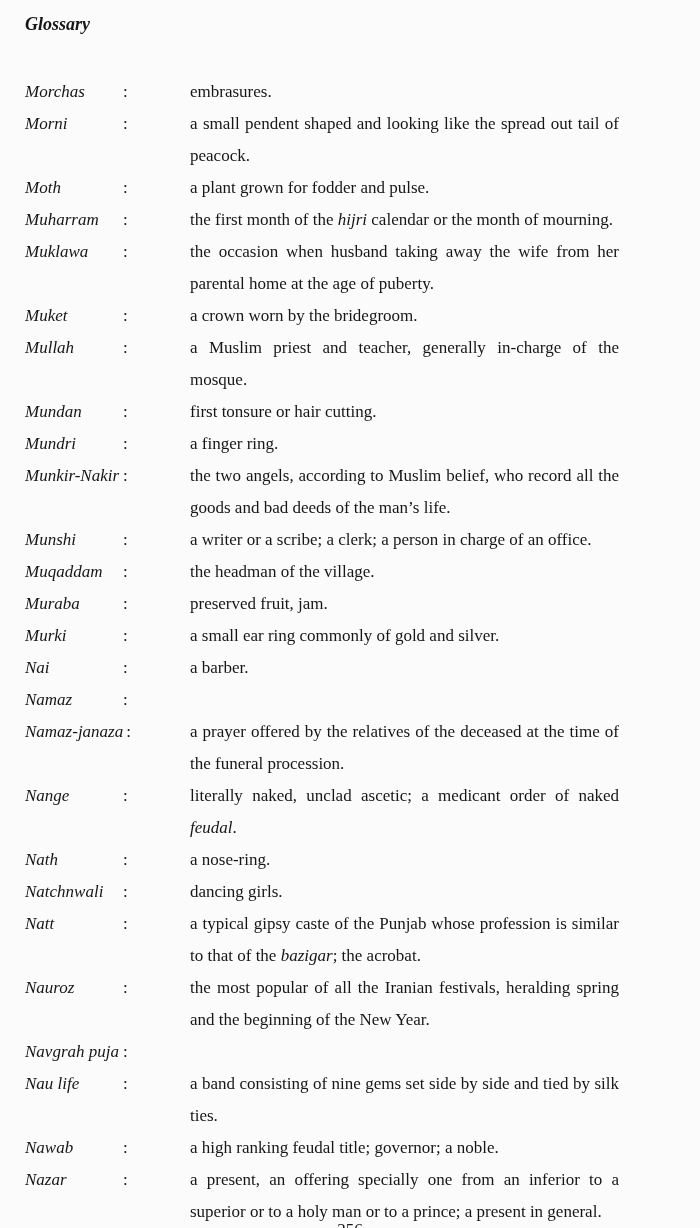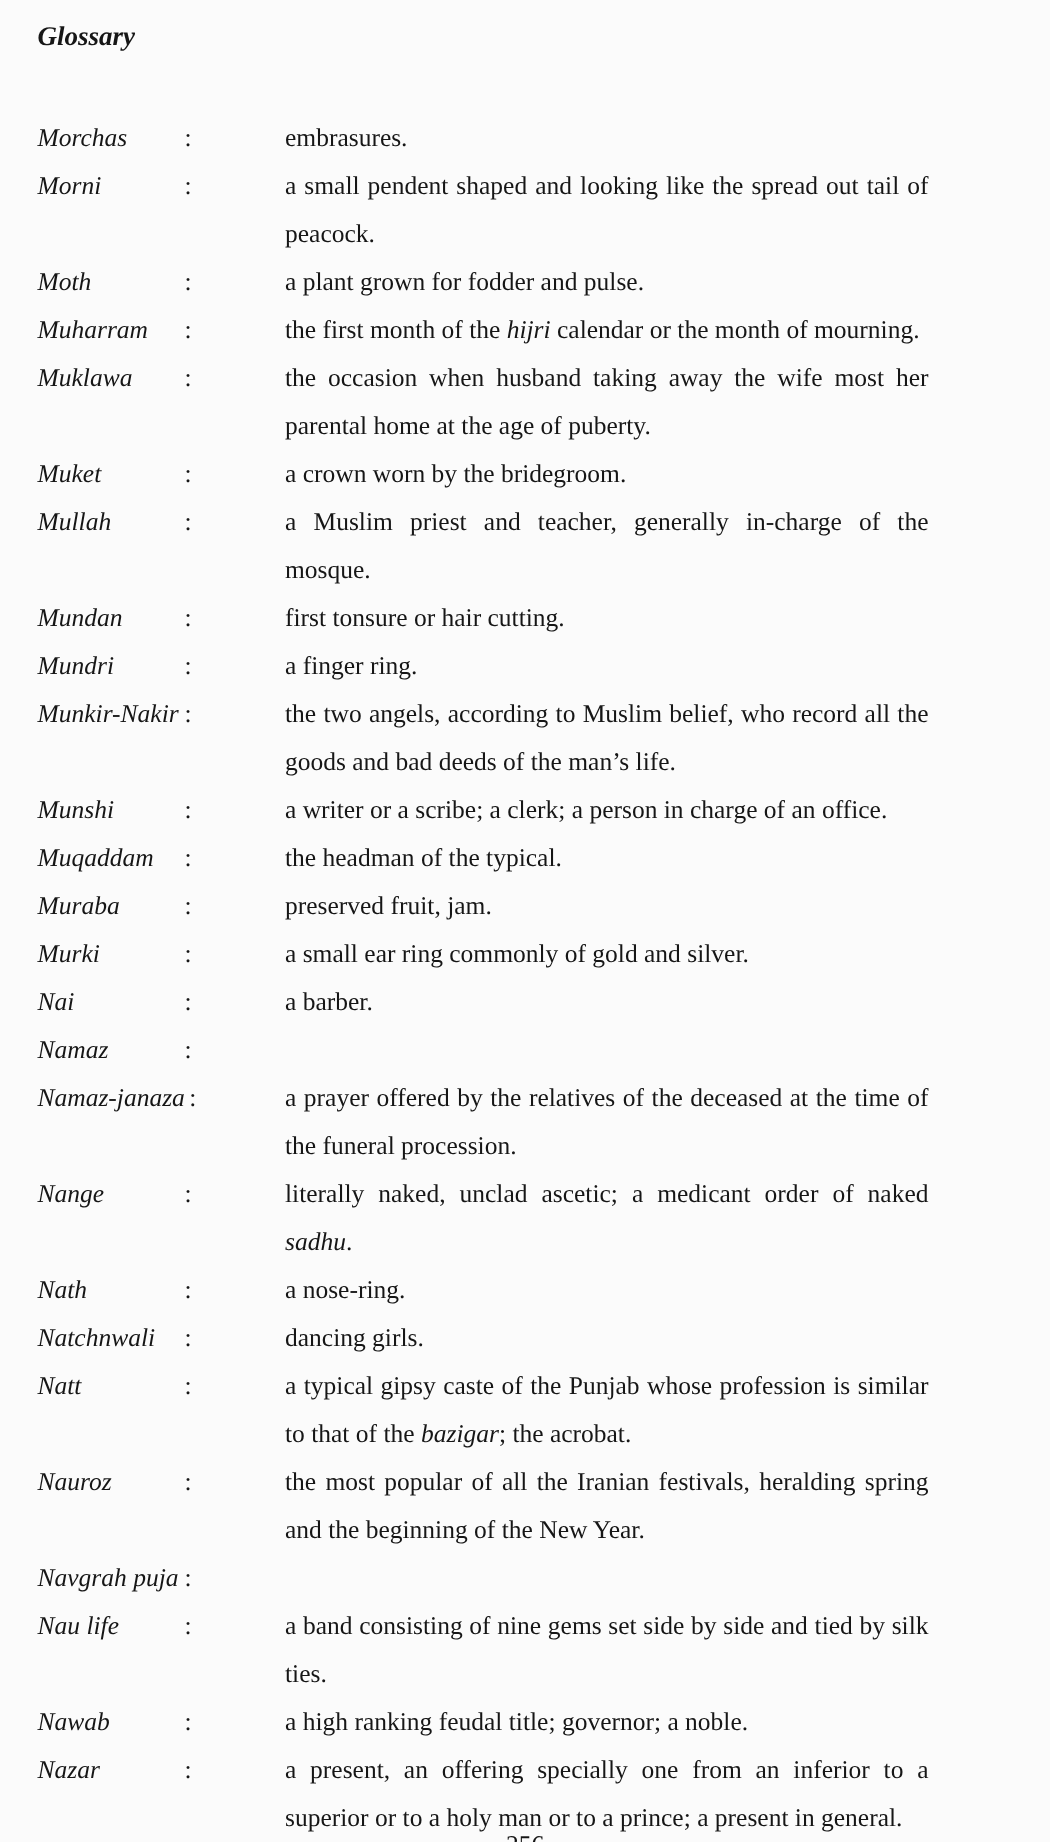"the occasion when husband taking" span { text: most -> from }
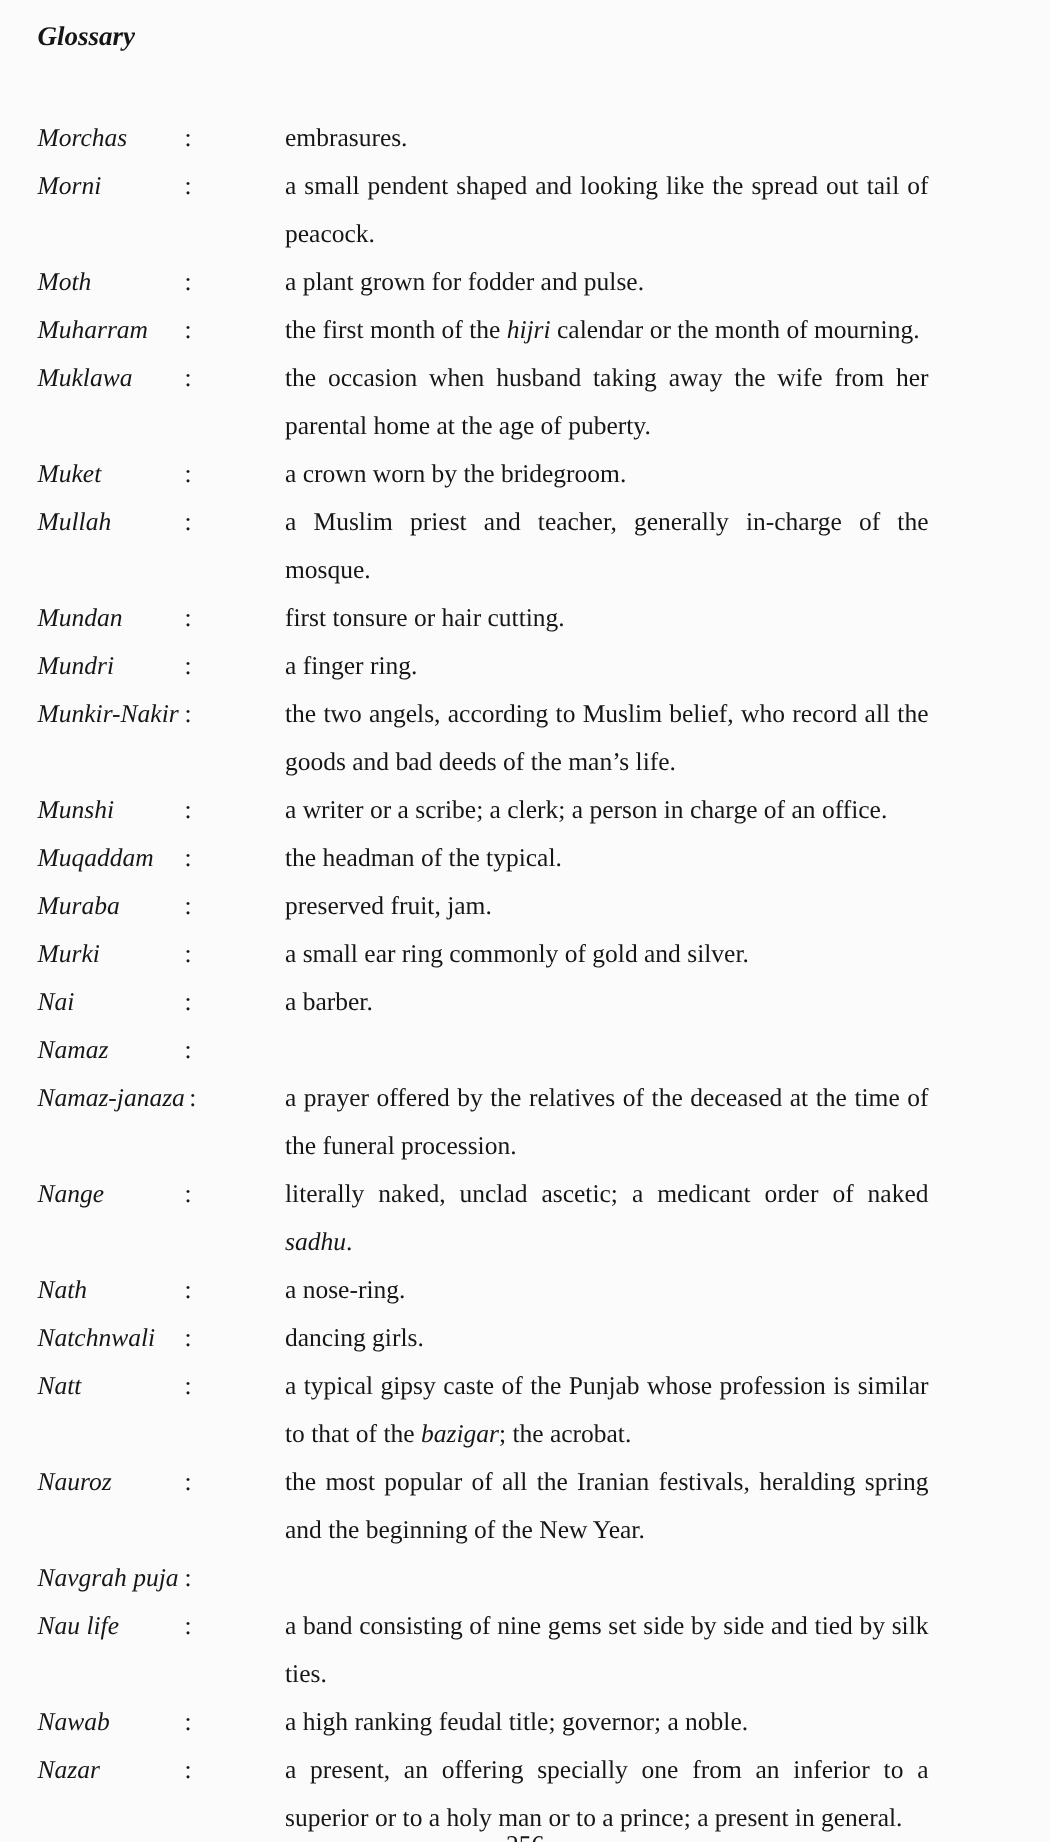"the headman of the typical." span { text: typical -> village }
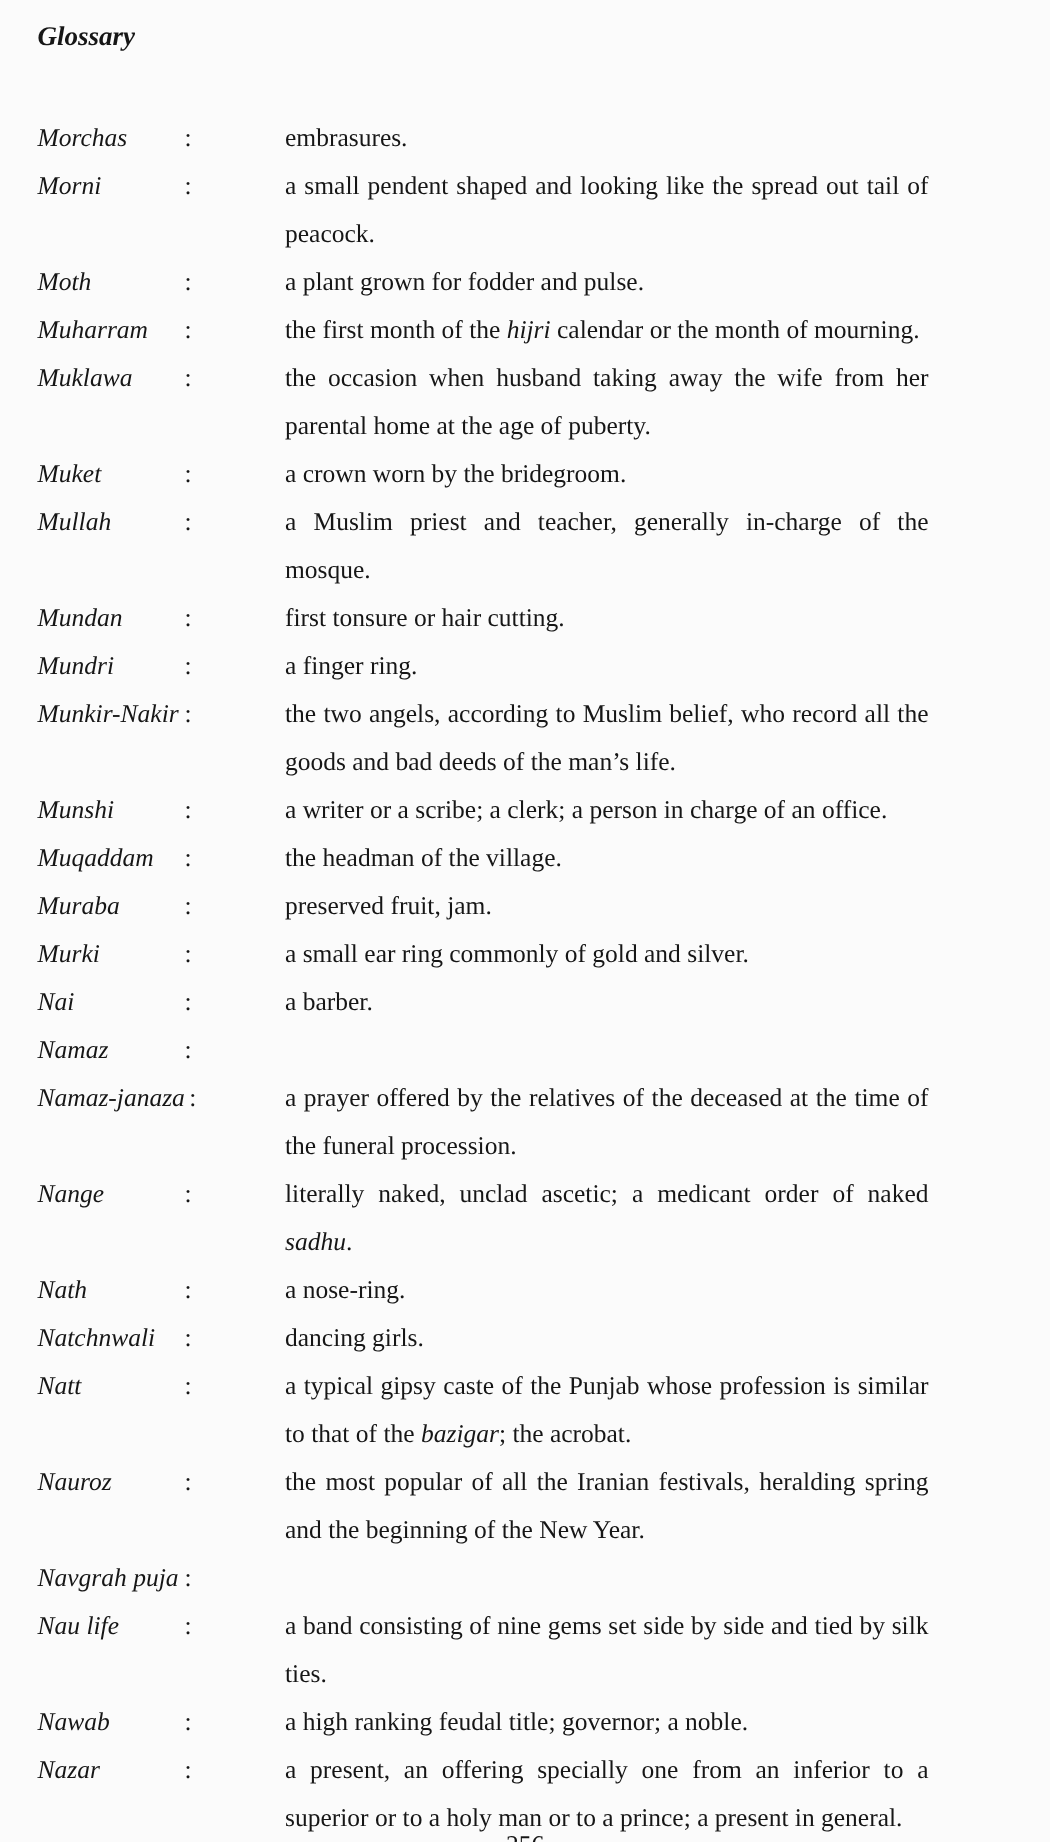"sadhu" span.it { text: sadhu -> feudal }
